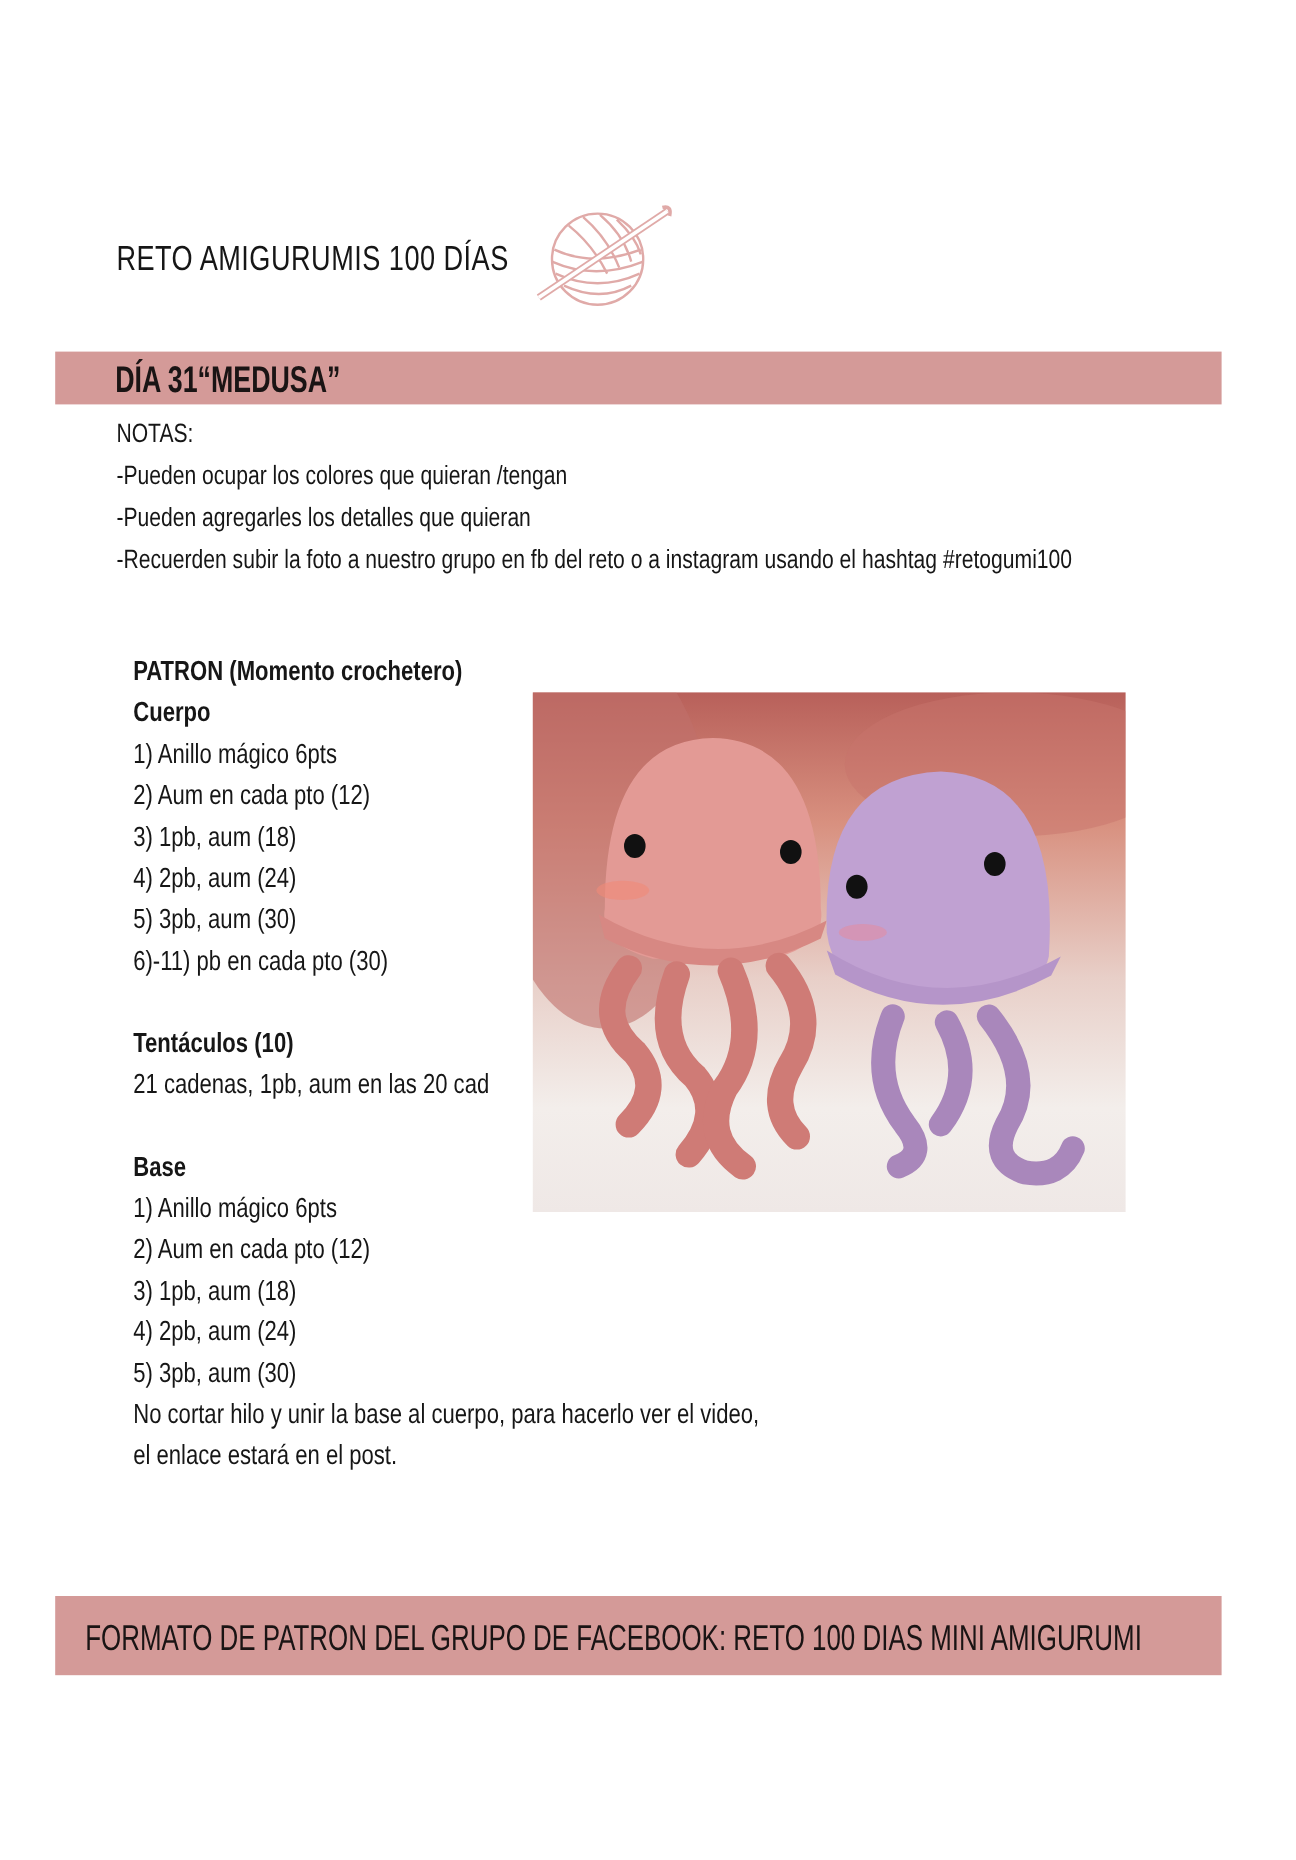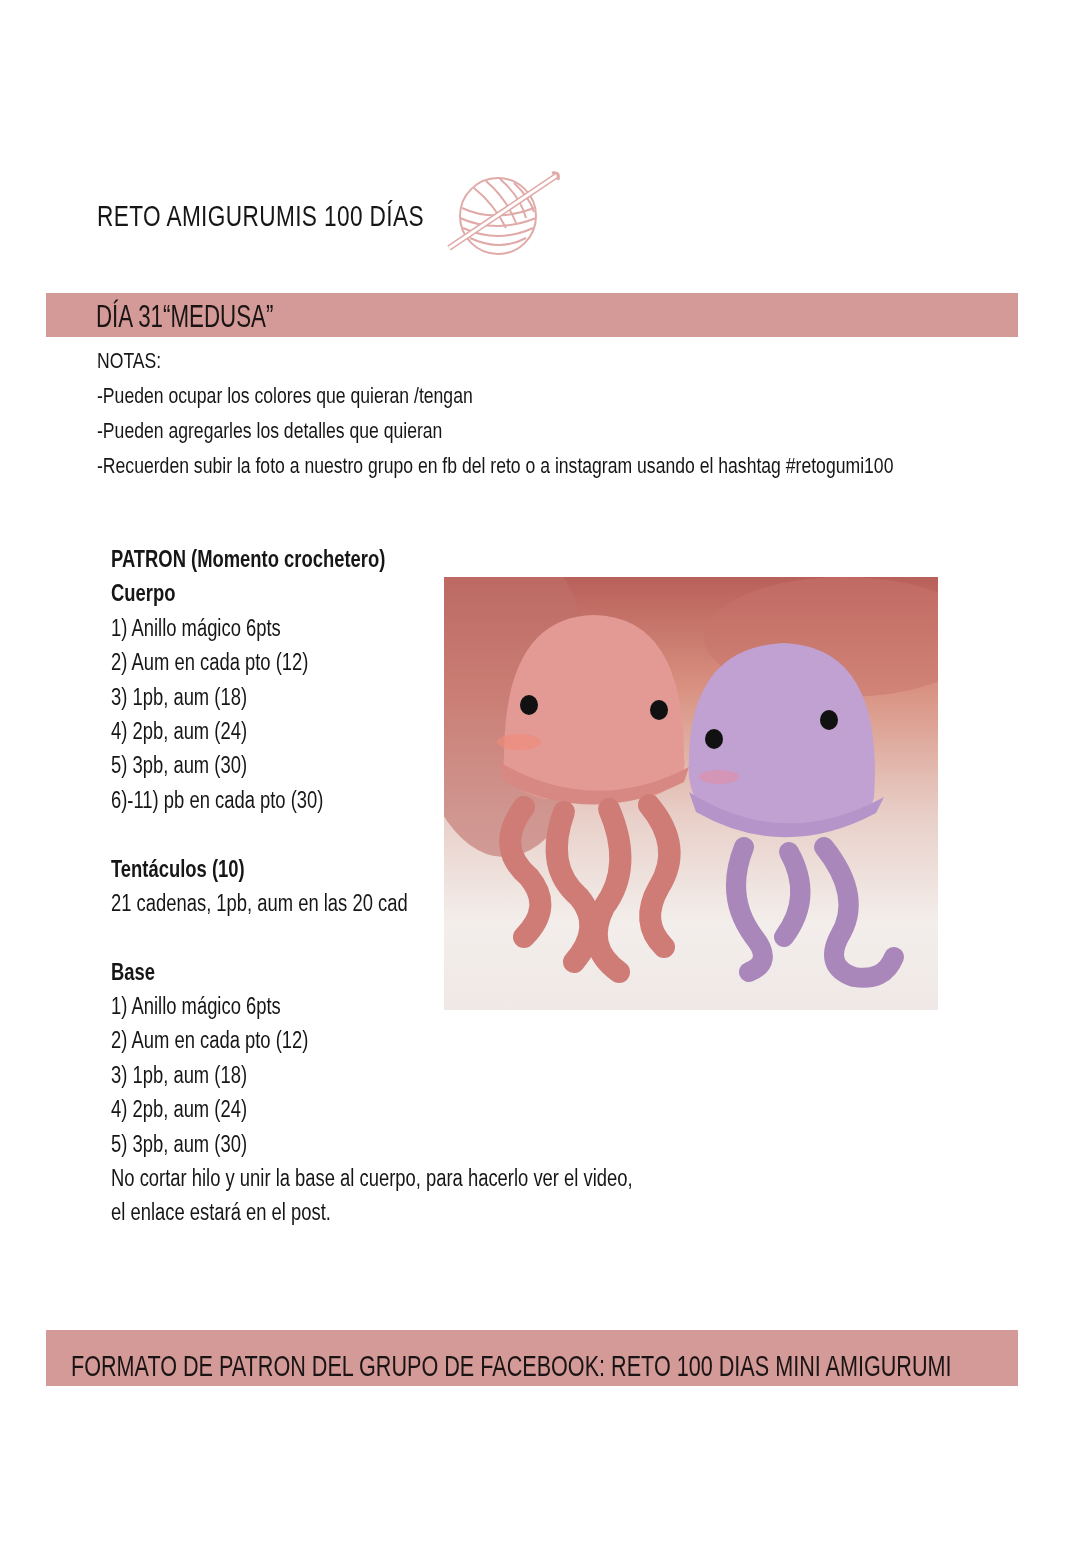"DÍA 31“MEDUSA”" .day-bar { font-weight: none -> bold }
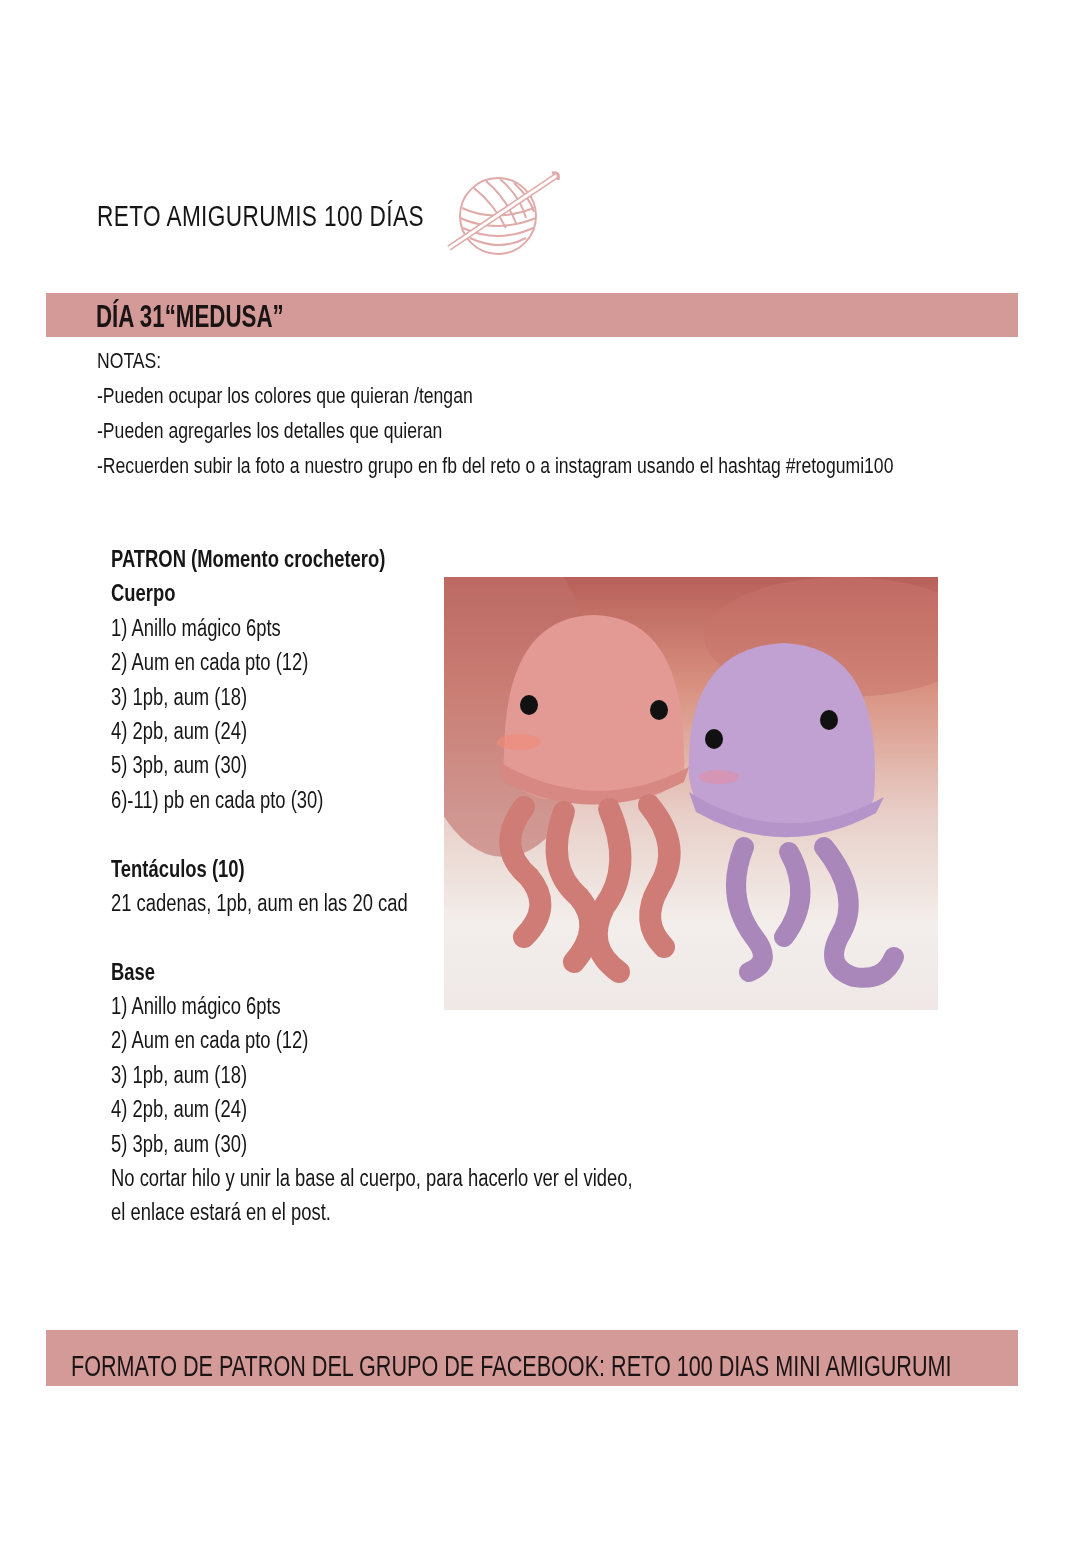"FORMATO DE PATRON DEL GRUPO" .footer-bar { height: 56px -> 66px }
